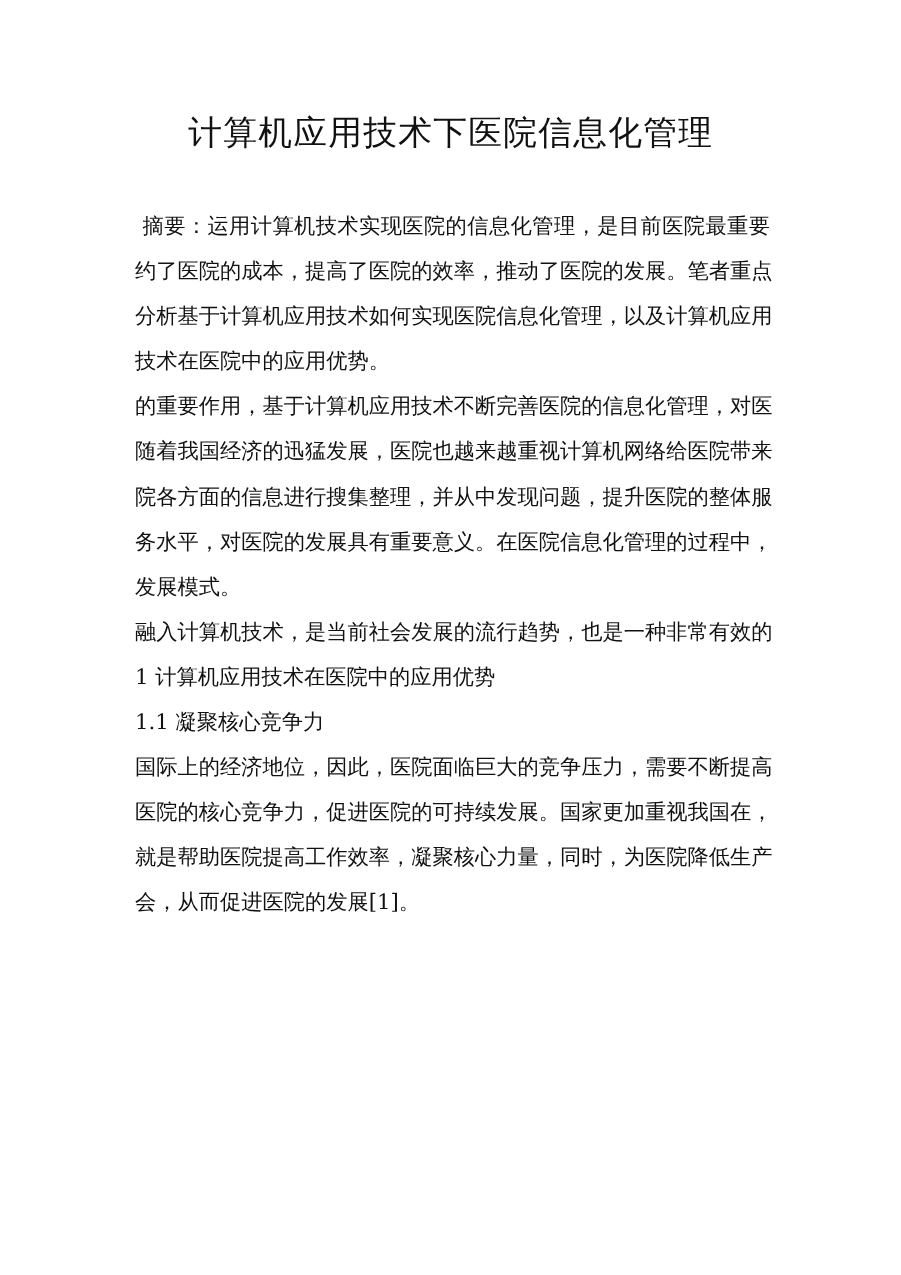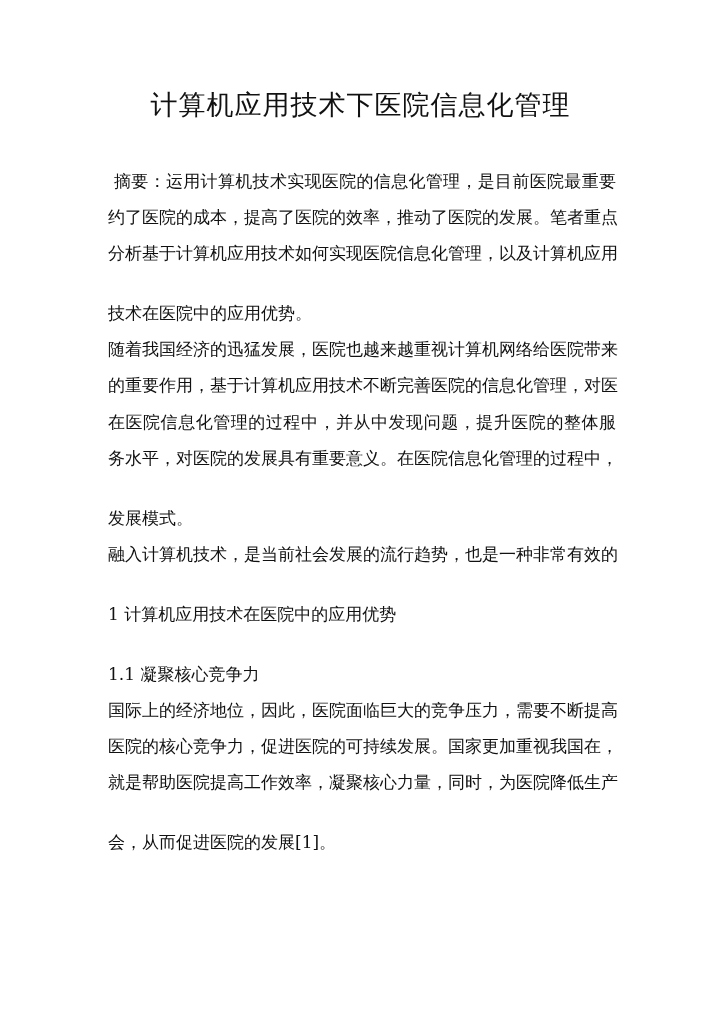"计算机应用技术下医院信息化管理" .title { font-family: Liberation Mono, monospace -> none }
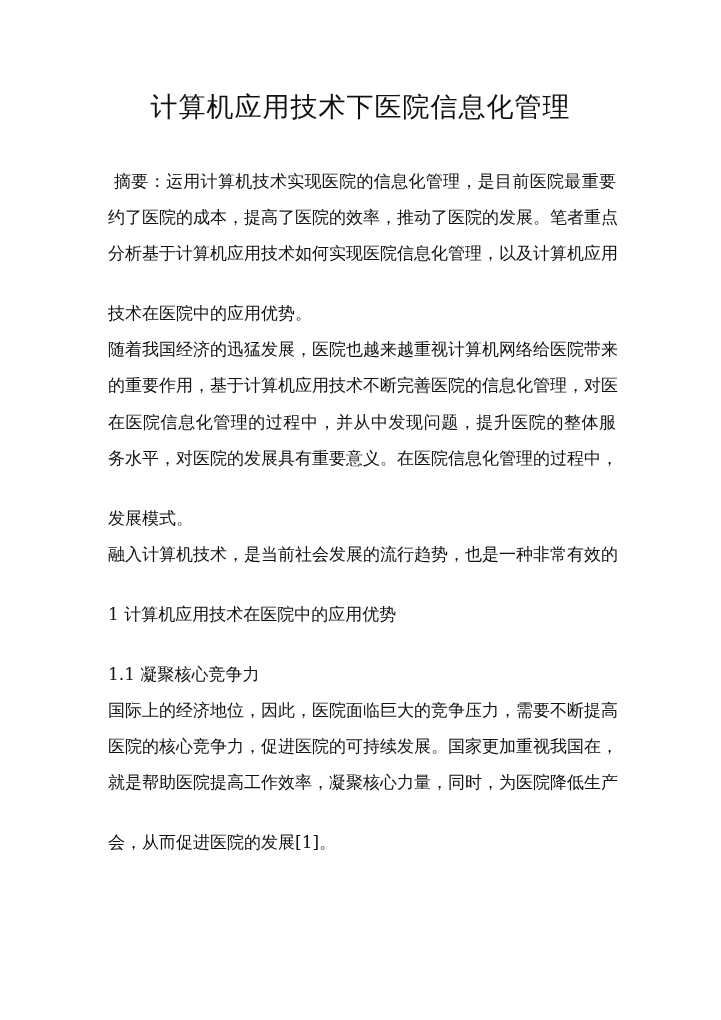"技术在医院中的应用优势。" .line.last { margin-top: 24px -> none }
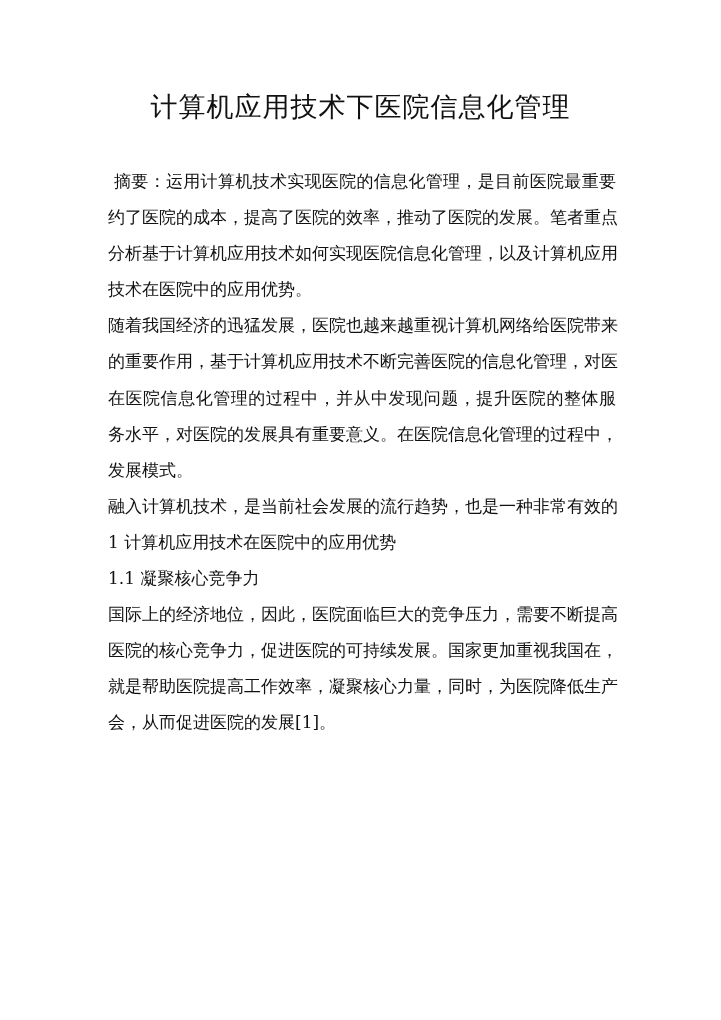"随着我国经济的迅猛发展，医院也越来越重视计算机网络给医院带来" span.line { order: before "的重要作用，基于计算机应用技术不断完善医院的信息化管理，对医" -> after "的重要作用，基于计算机应用技术不断完善医院的信息化管理，对医" }
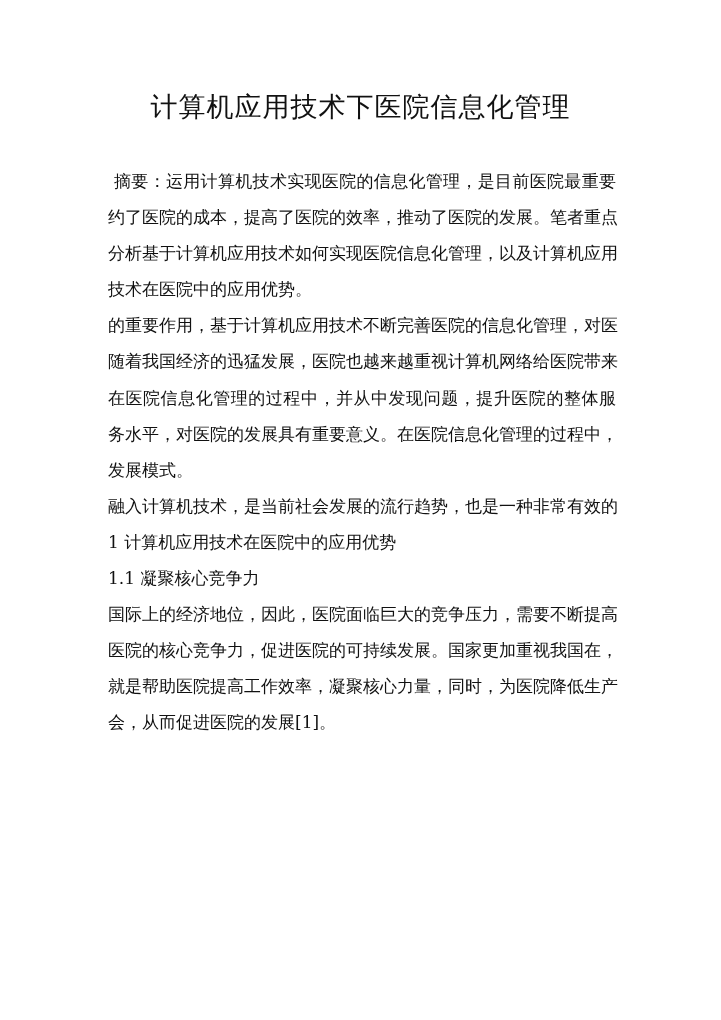"在医院信息化管理的过程中，并从中发现问题，提升医院的整体服" span.line { text: 在医院信息化管理的过程中 -> 院各方面的信息进行搜集整理 }
